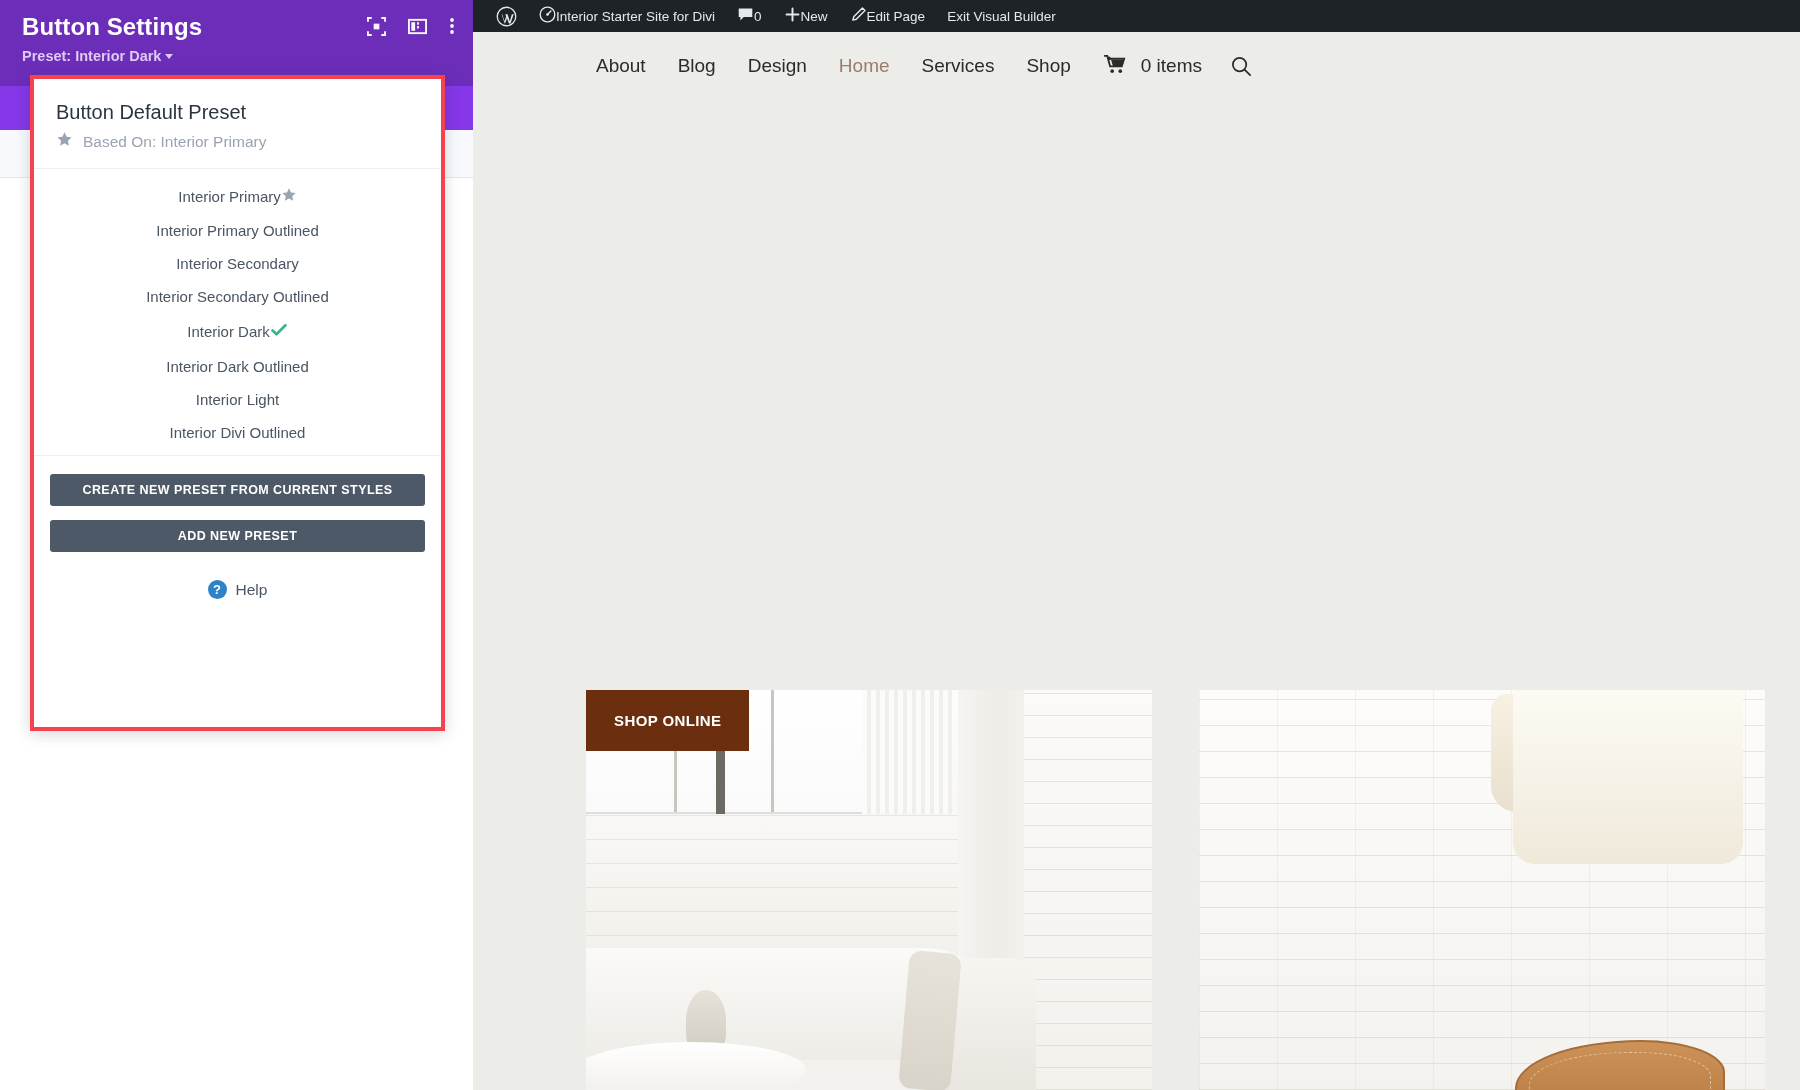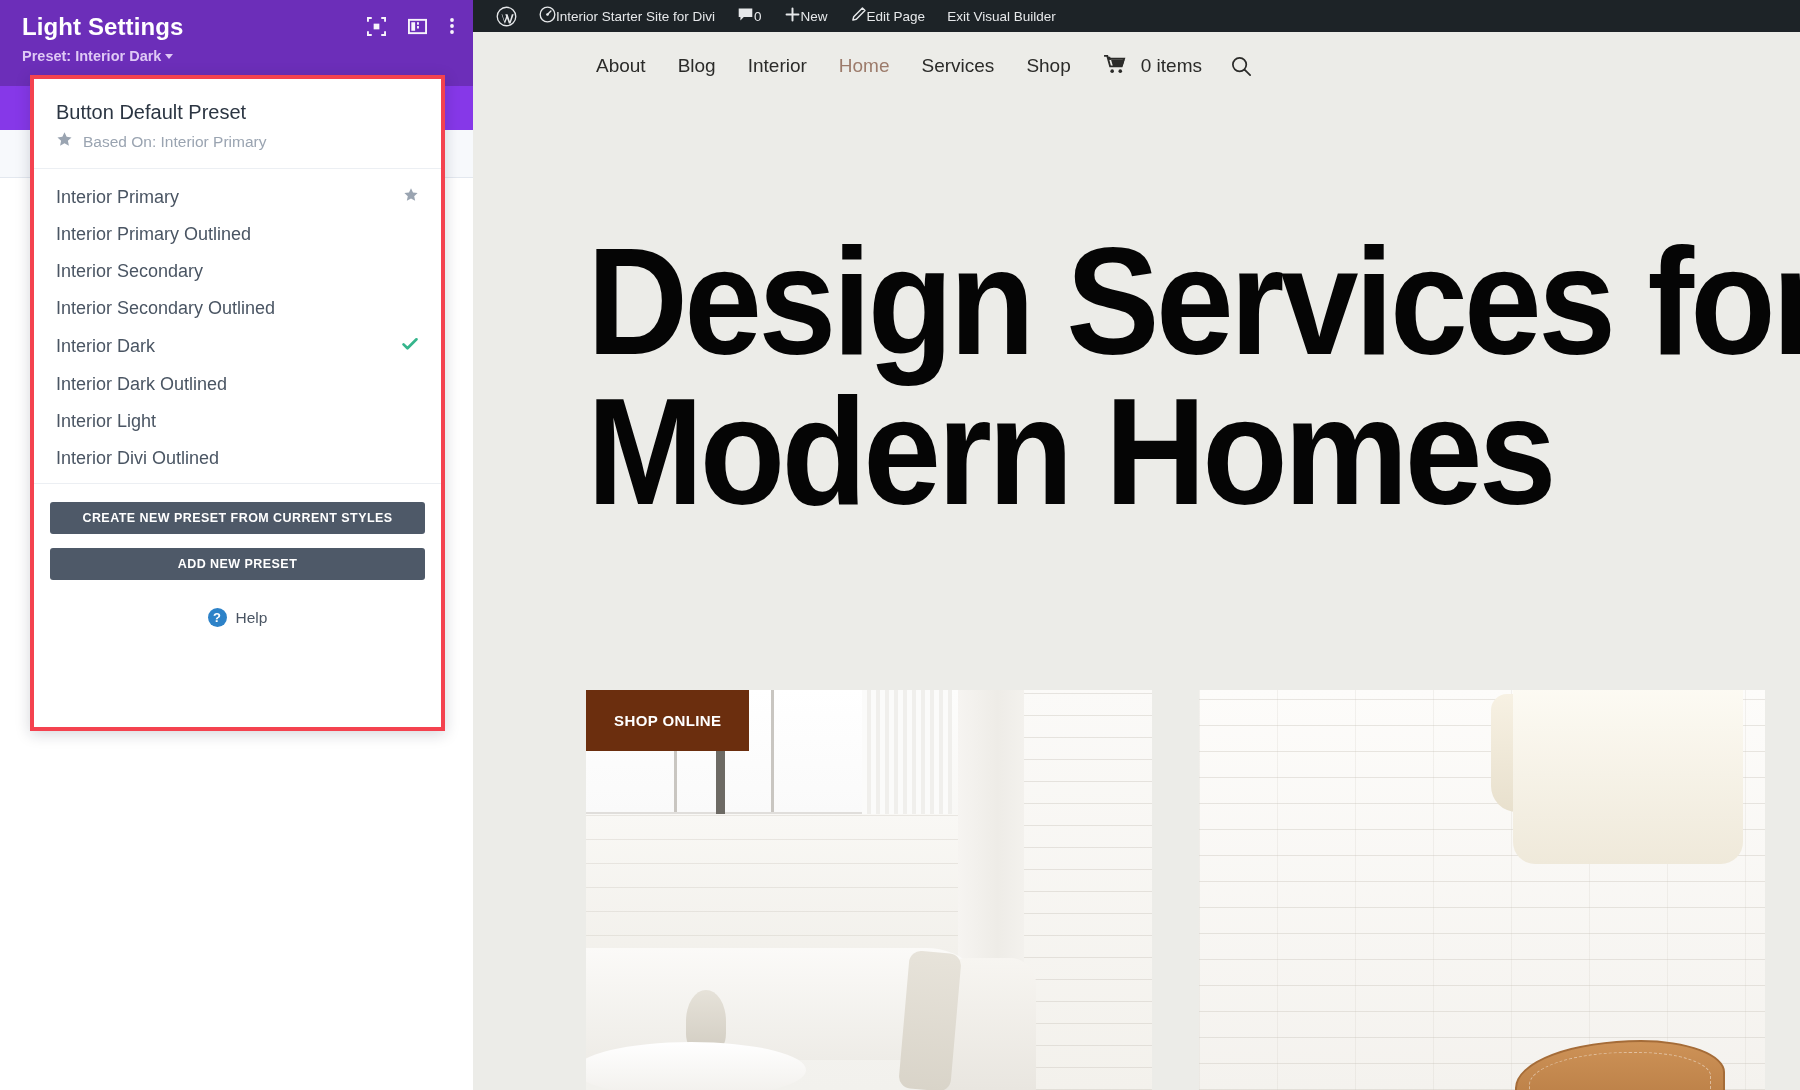"Light Settings" div.modal-title { text: Light -> Button }
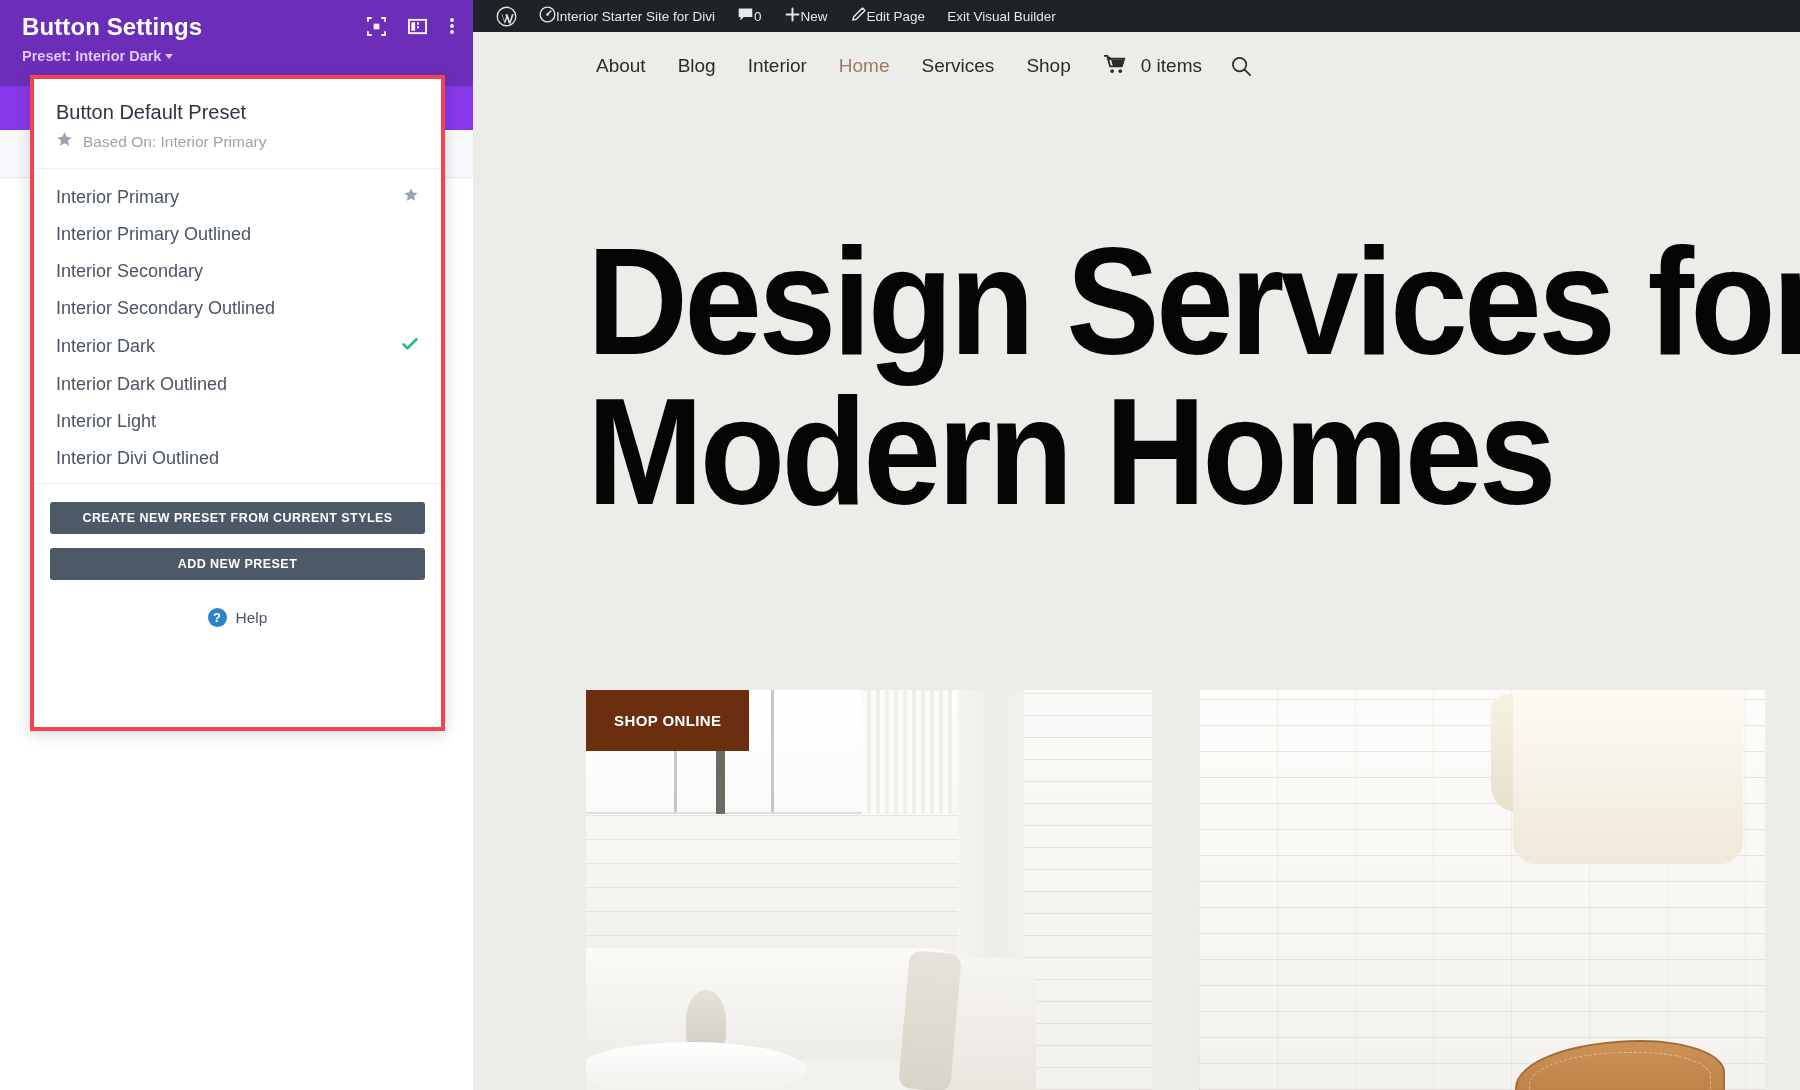"Interior" span.nav-link { text: Interior -> Design }
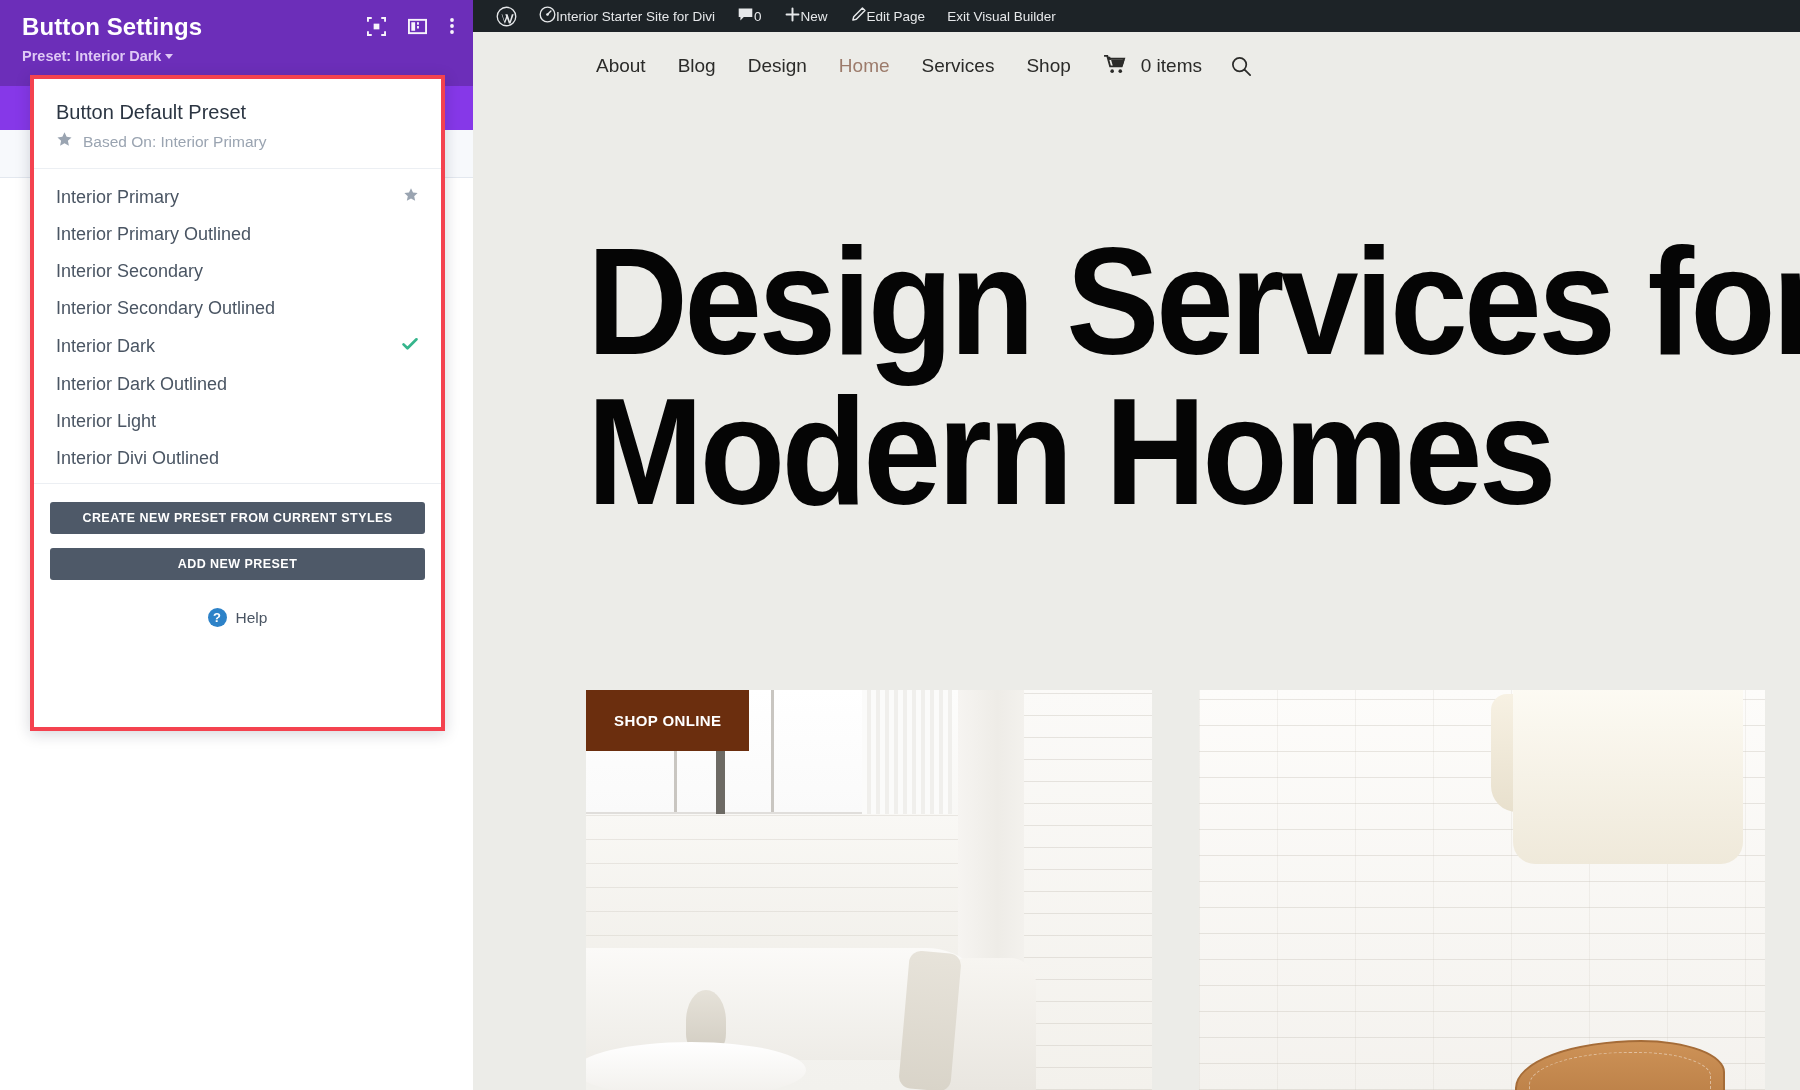"Interior Primary" .dd-item { font-size: 18px -> 15px; justify-content: space-between -> center }
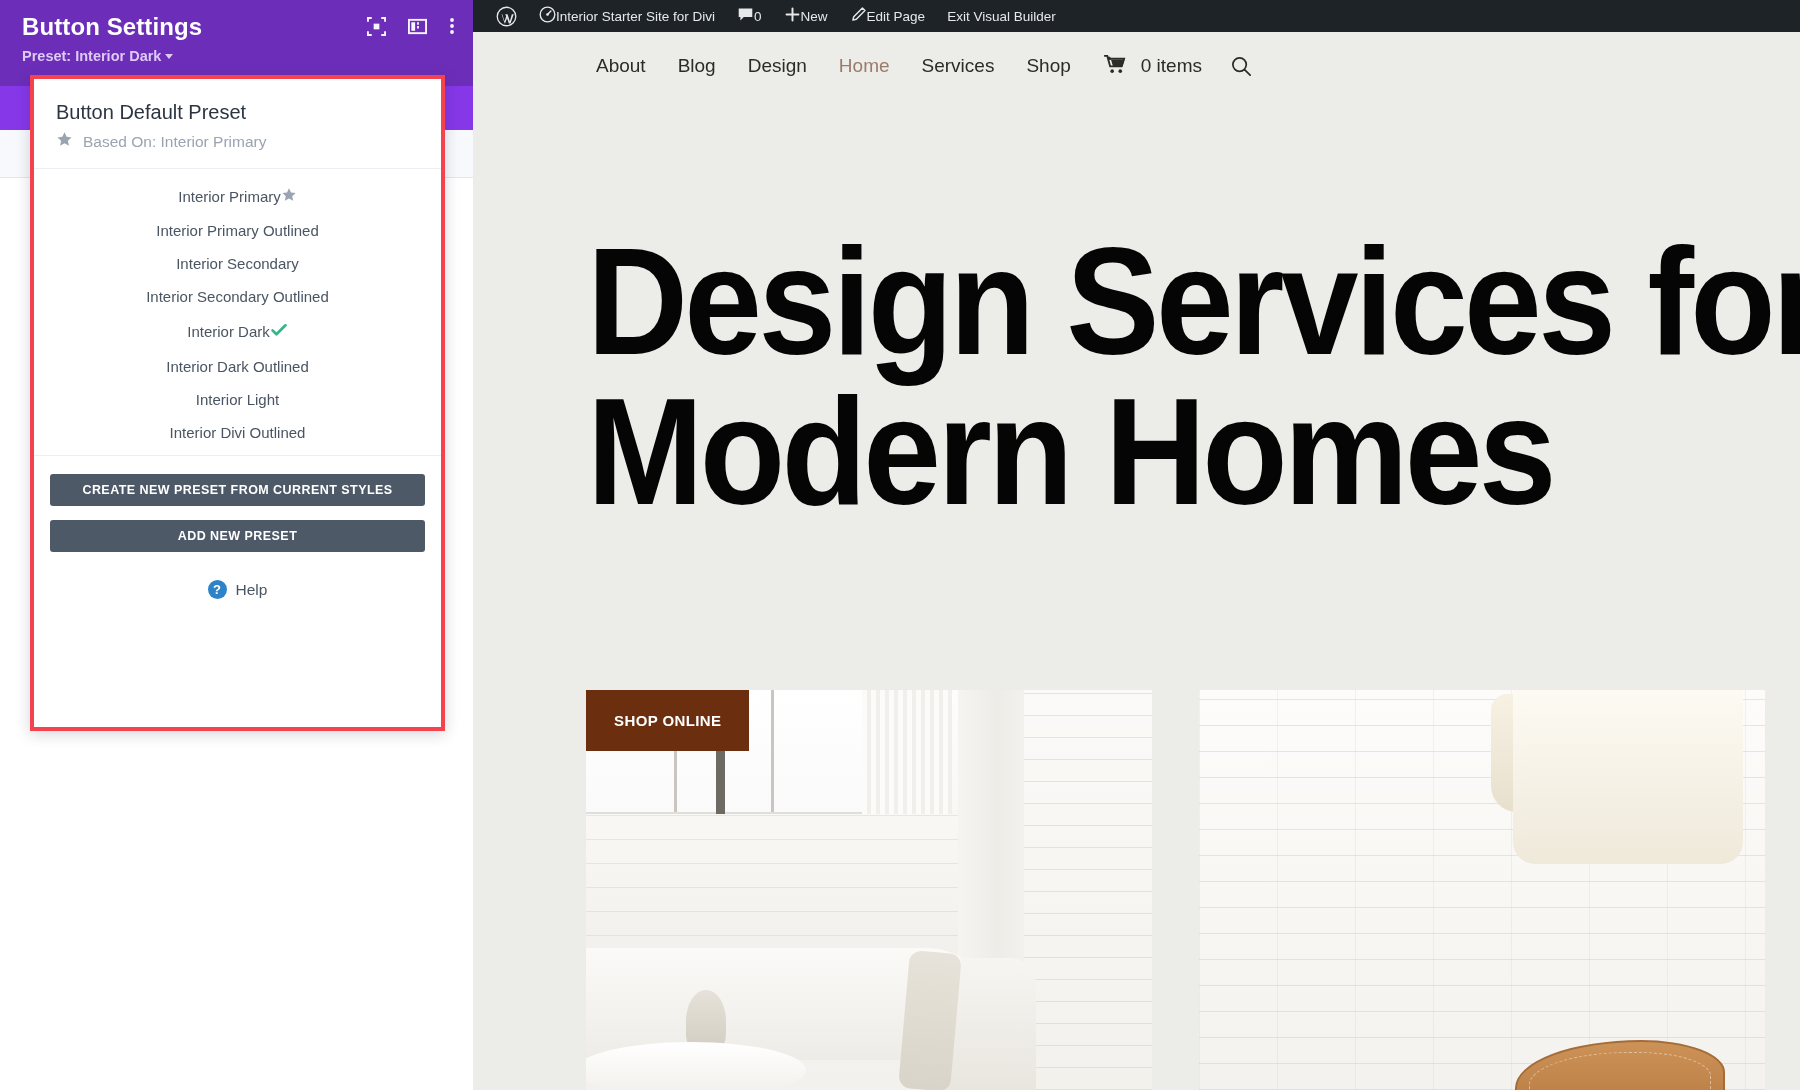"Design Services for" div.hero { html: <div> <h1> <span>Design Services for</span><br> <span>Modern Homes</span> </h1> </div> -> none }
